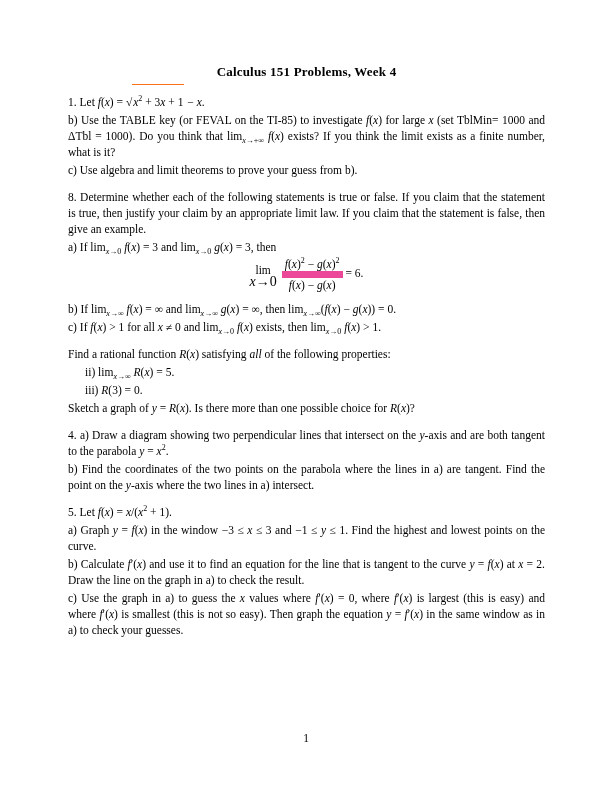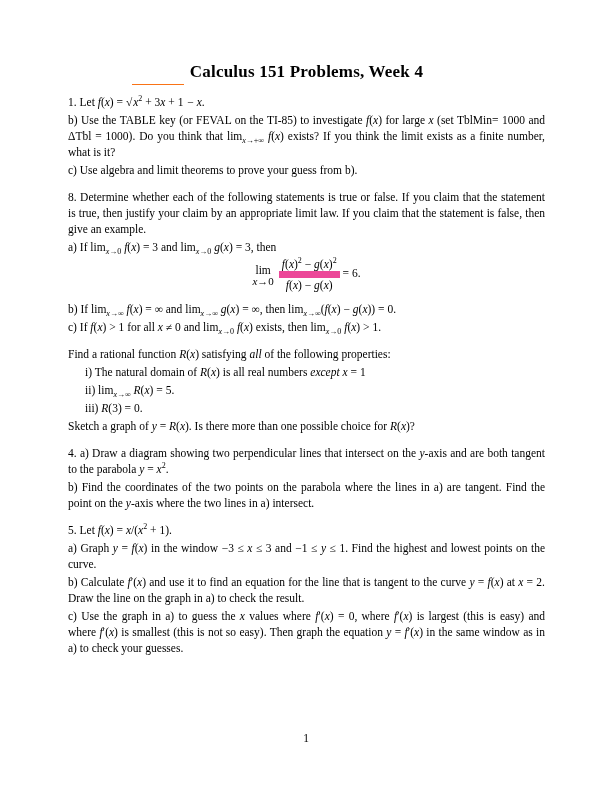"Calculus 151 Problems, Week 4" .doc-title { font-size: 17px -> 13px }
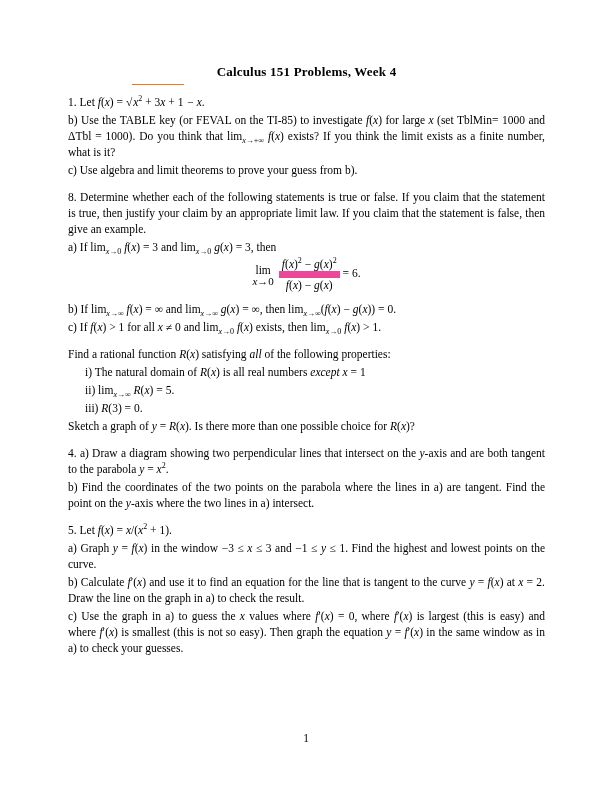"x→0" .dlim .b { font-size: 11px -> 14px }
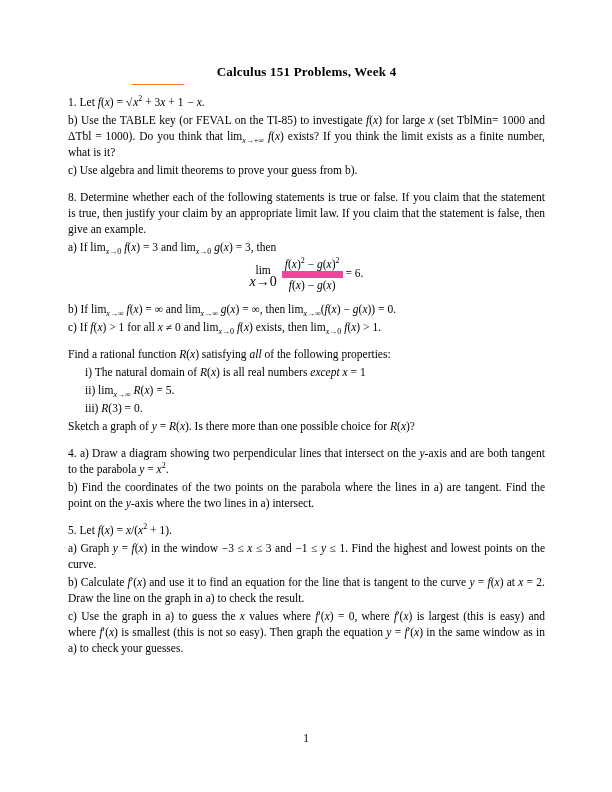"i) The natural domain of" p.indent { html: <p>i) The natural domain of <i>R</i>(<i>x</i>) is all real numbers <i>except</i> <i>x</i> = 1</p> -> none }
